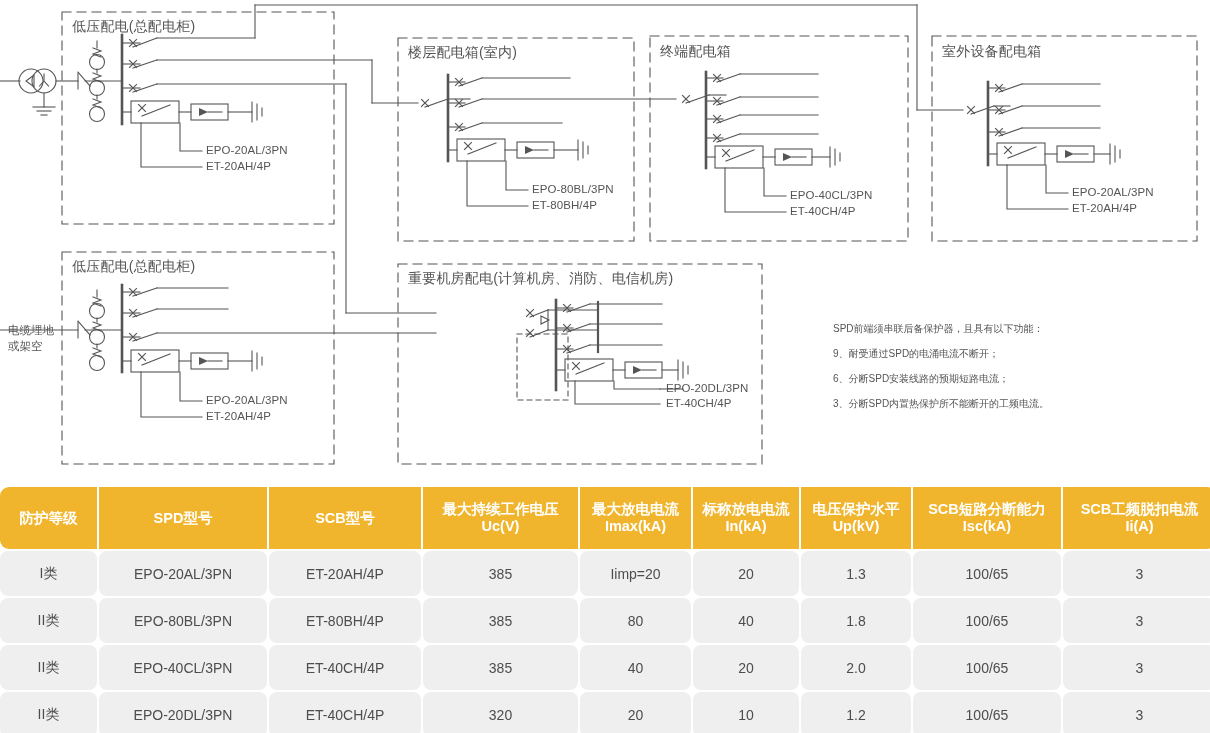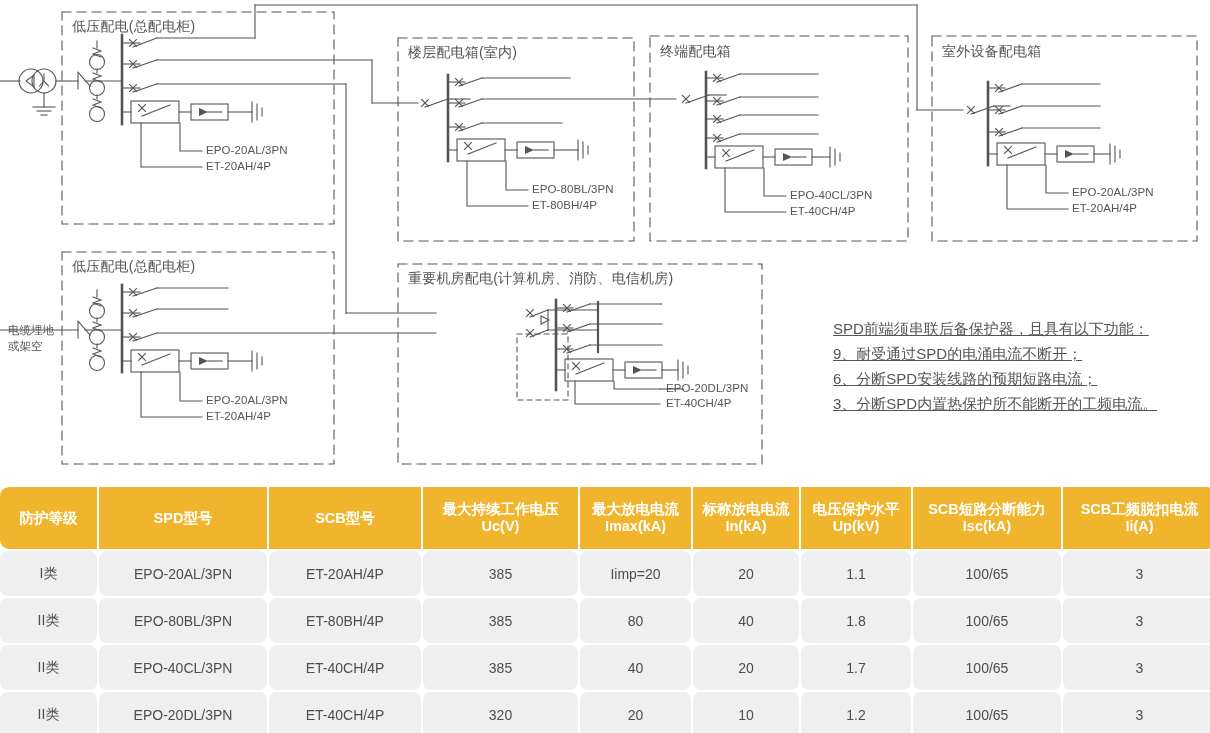"SPD前端须串联后备保护器，且具有以下功能：" .notes { font-size: 15px -> 10px; text-decoration: underline -> none }
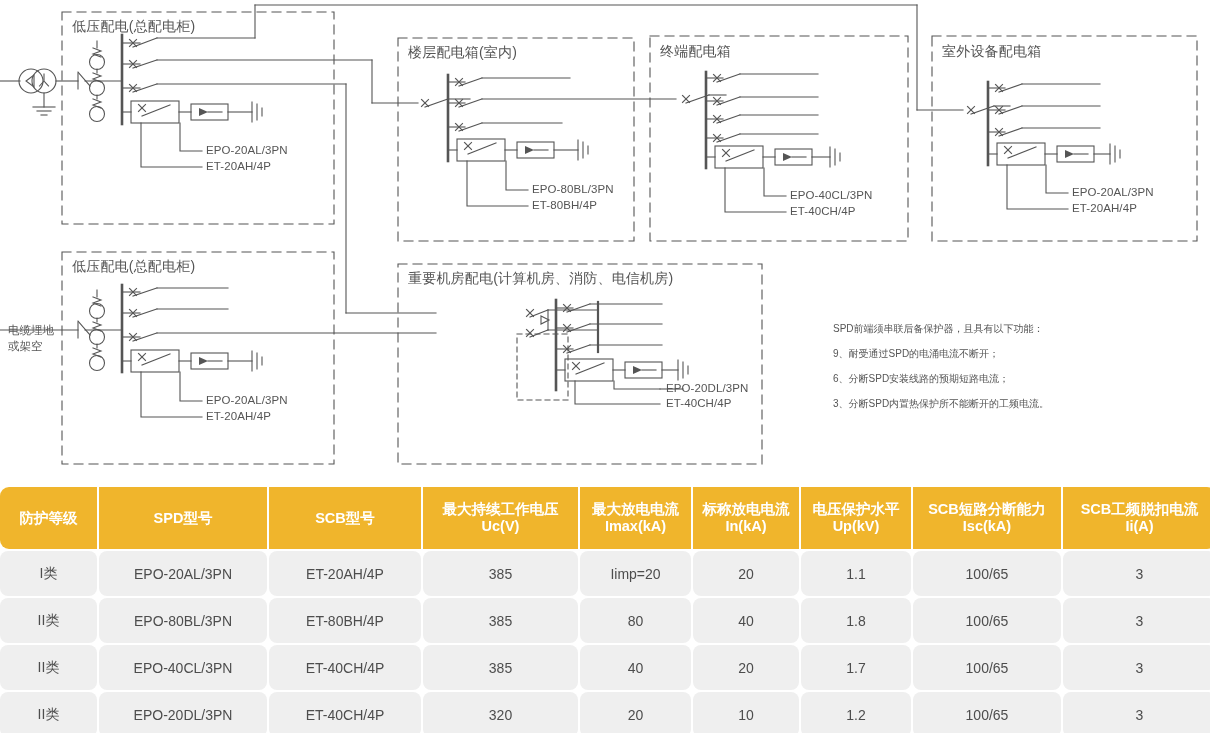"1.1" div.cell { text: 1.1 -> 1.3 }
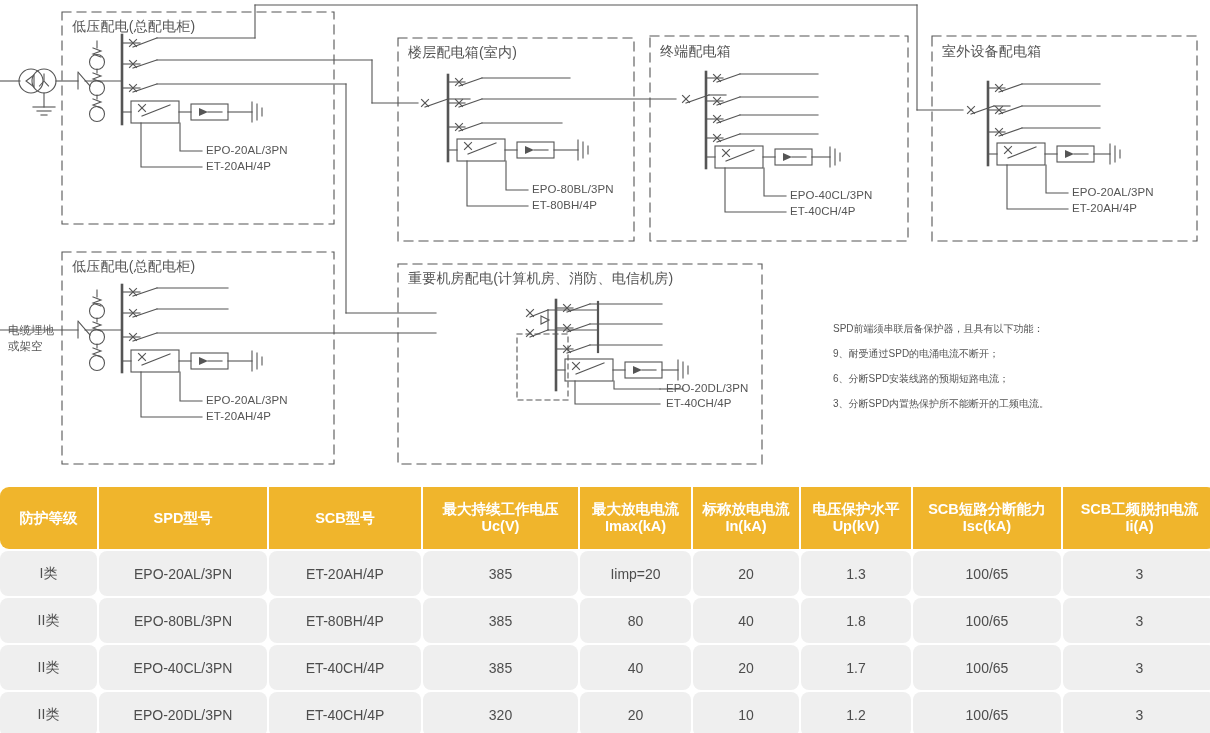"1.7" div.cell { text: 1.7 -> 2.0 }
